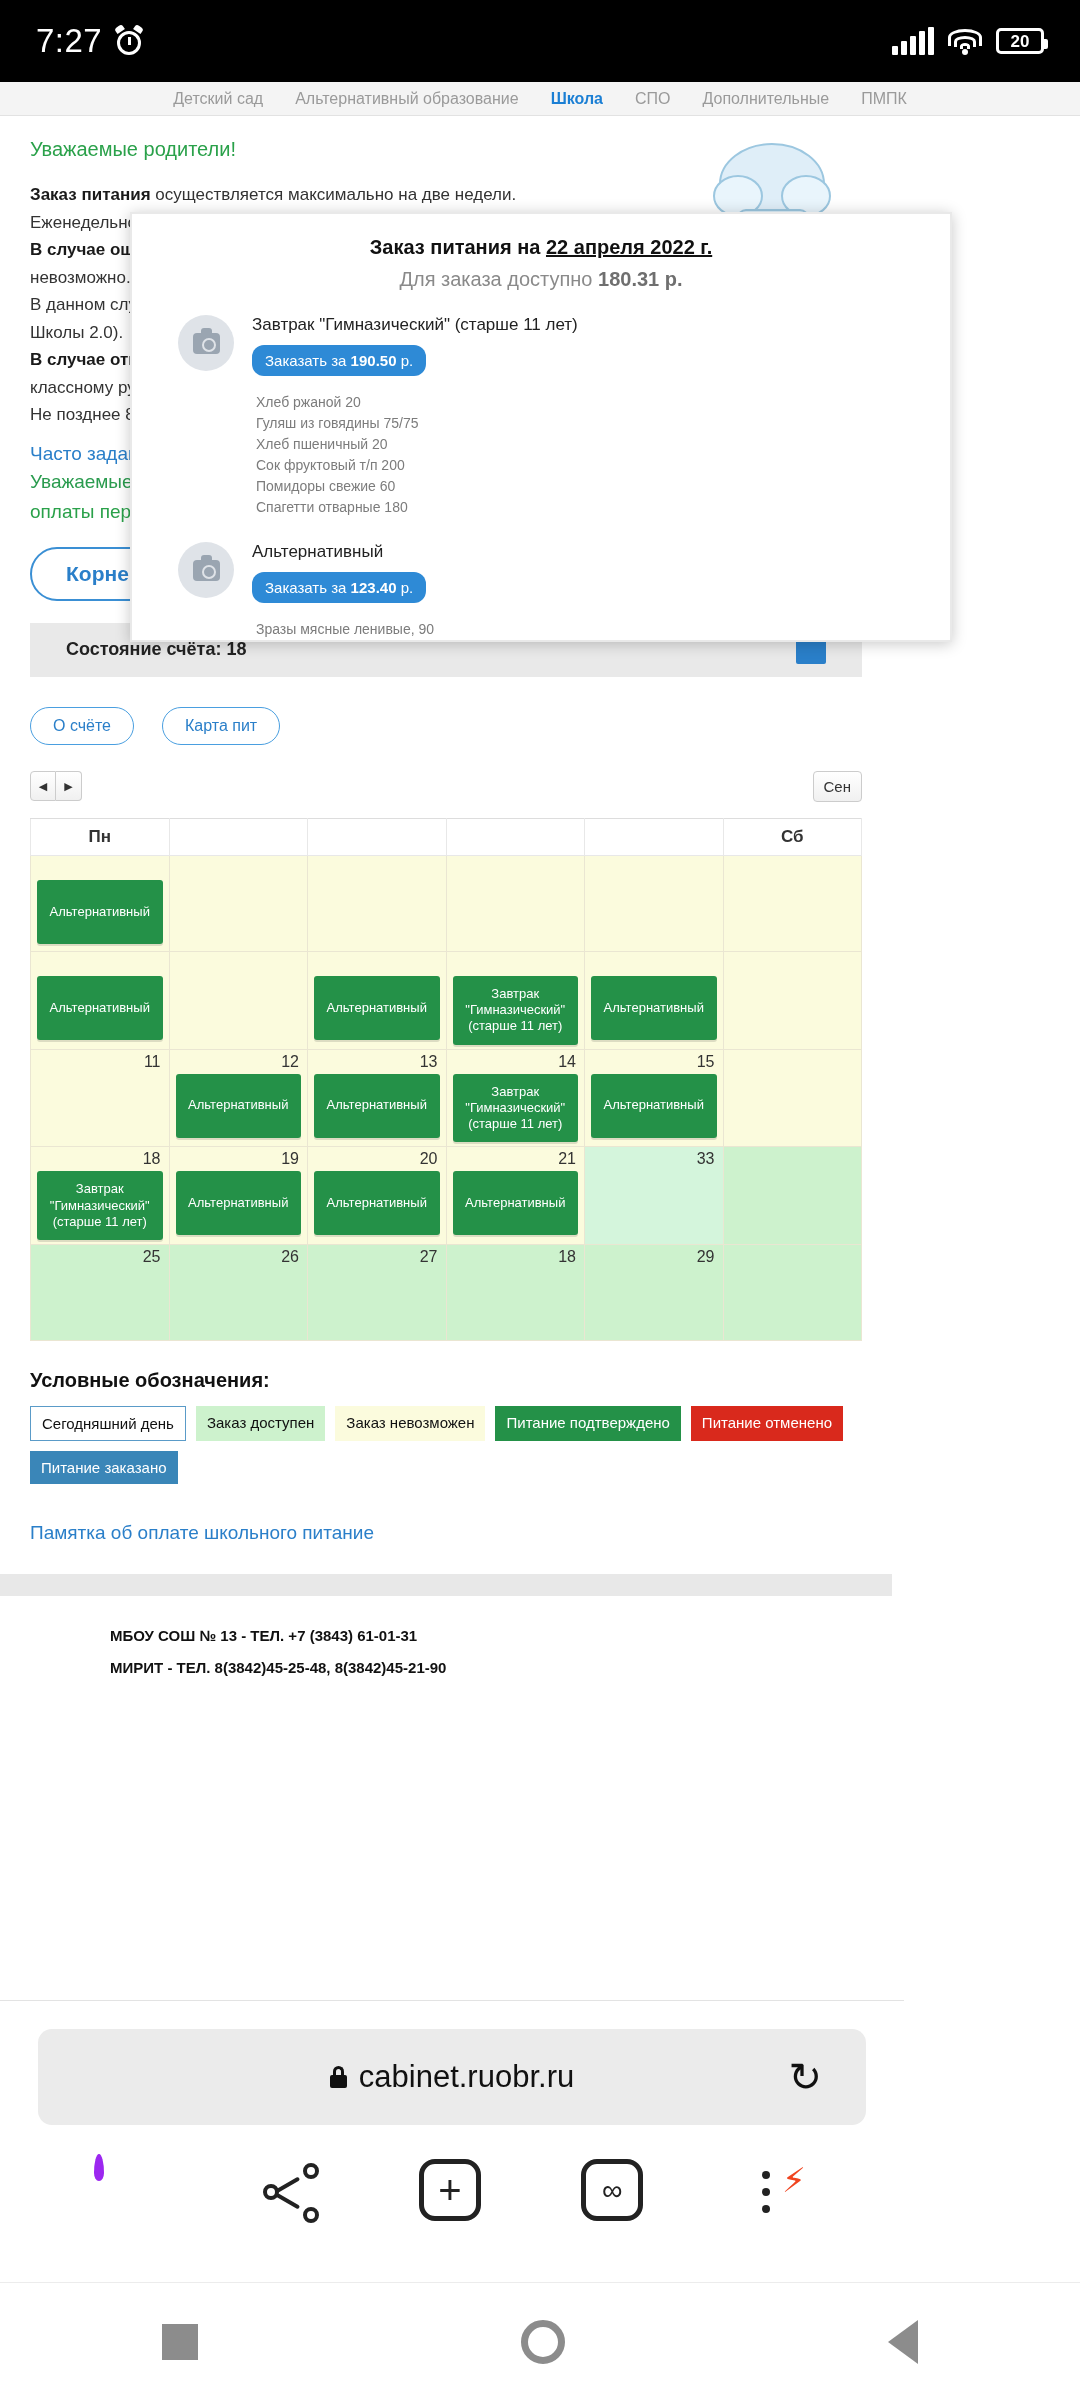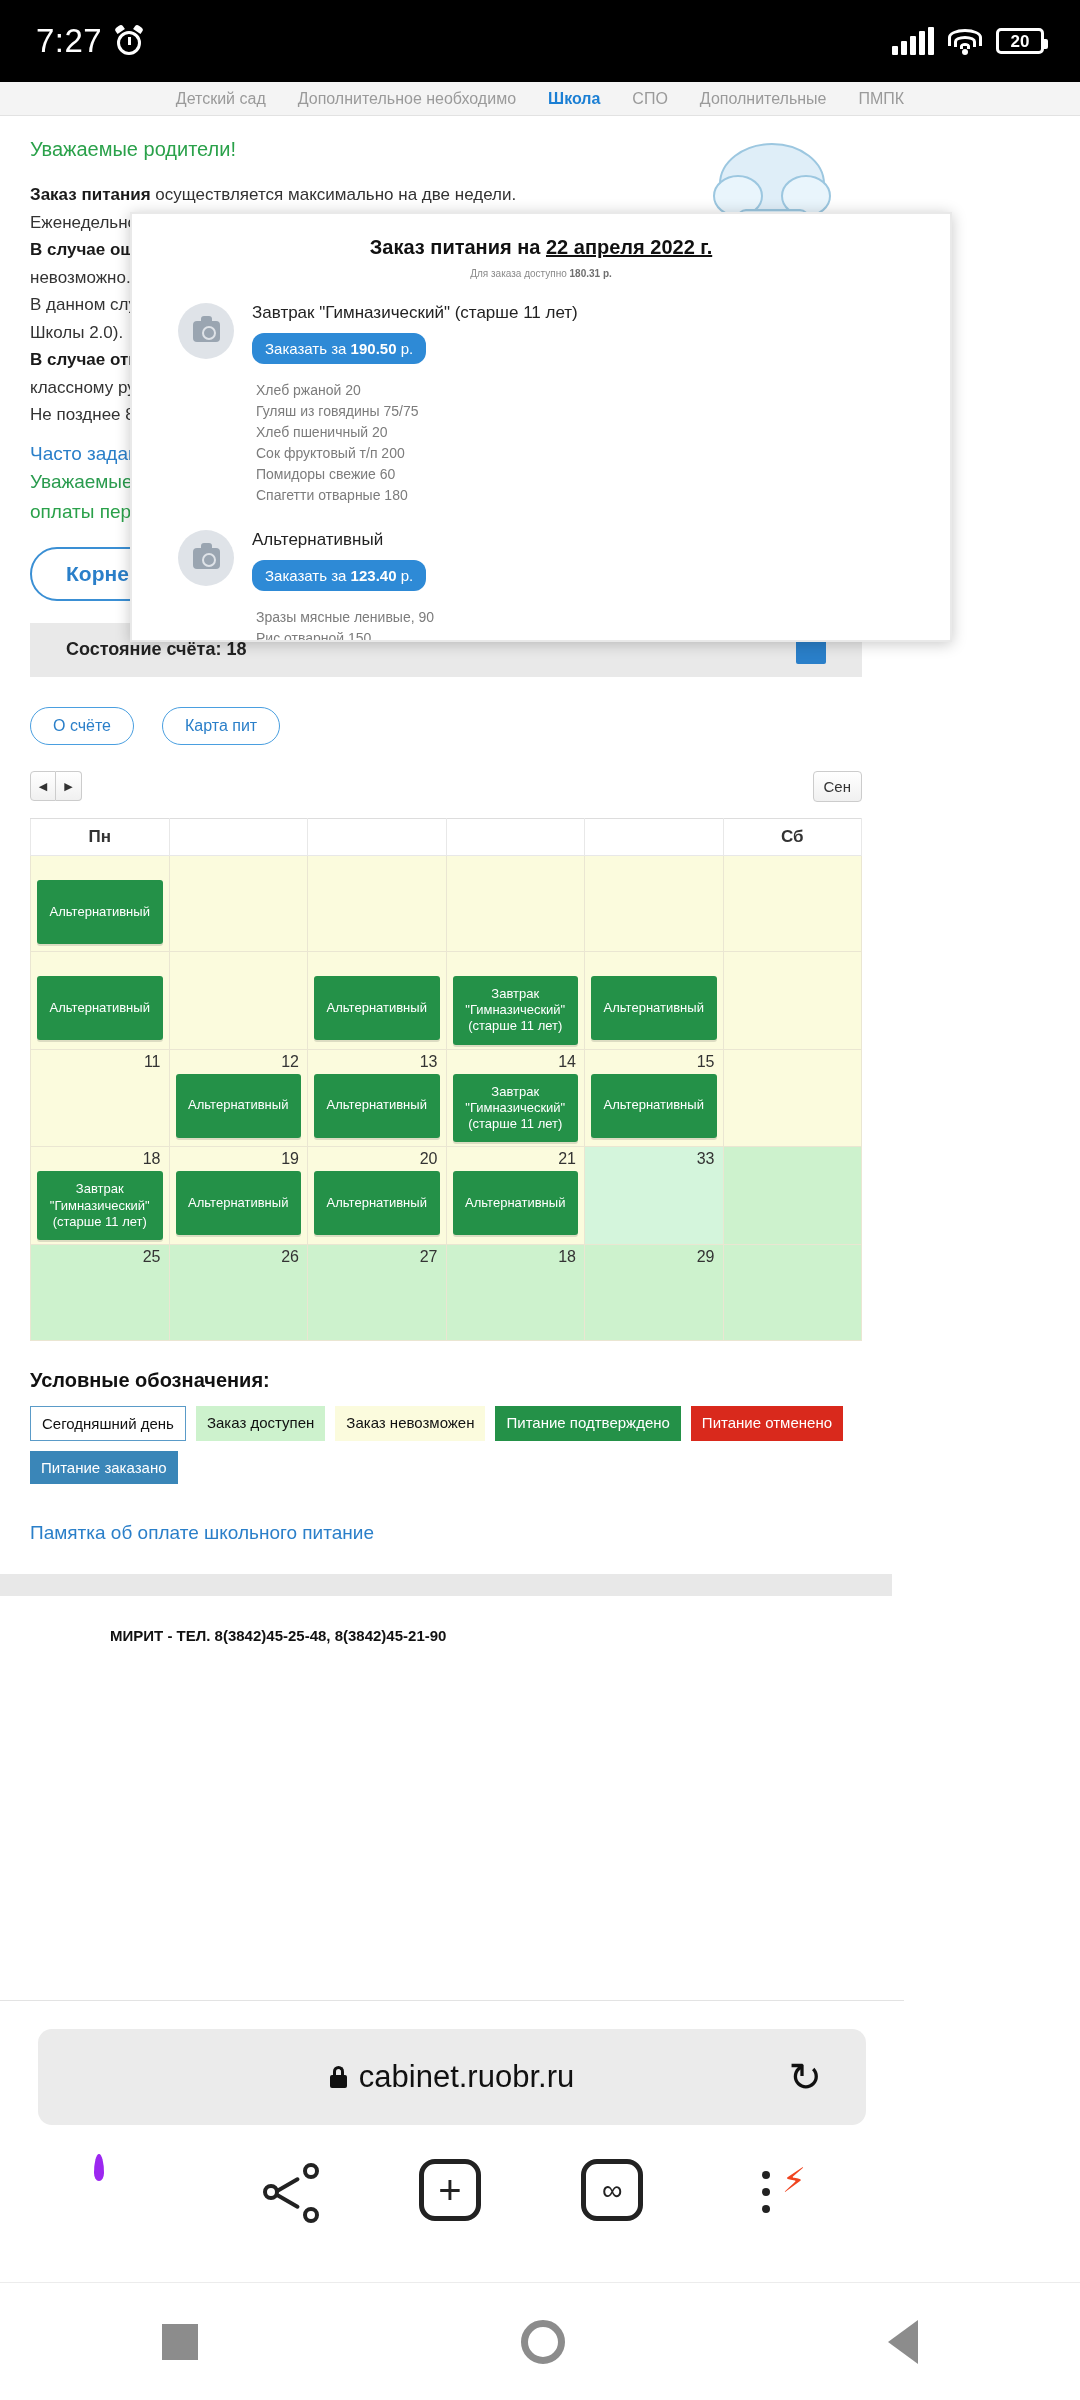"Дополнительное необходимо" span { text: Дополнительное необходимо -> Альтернативный образование }
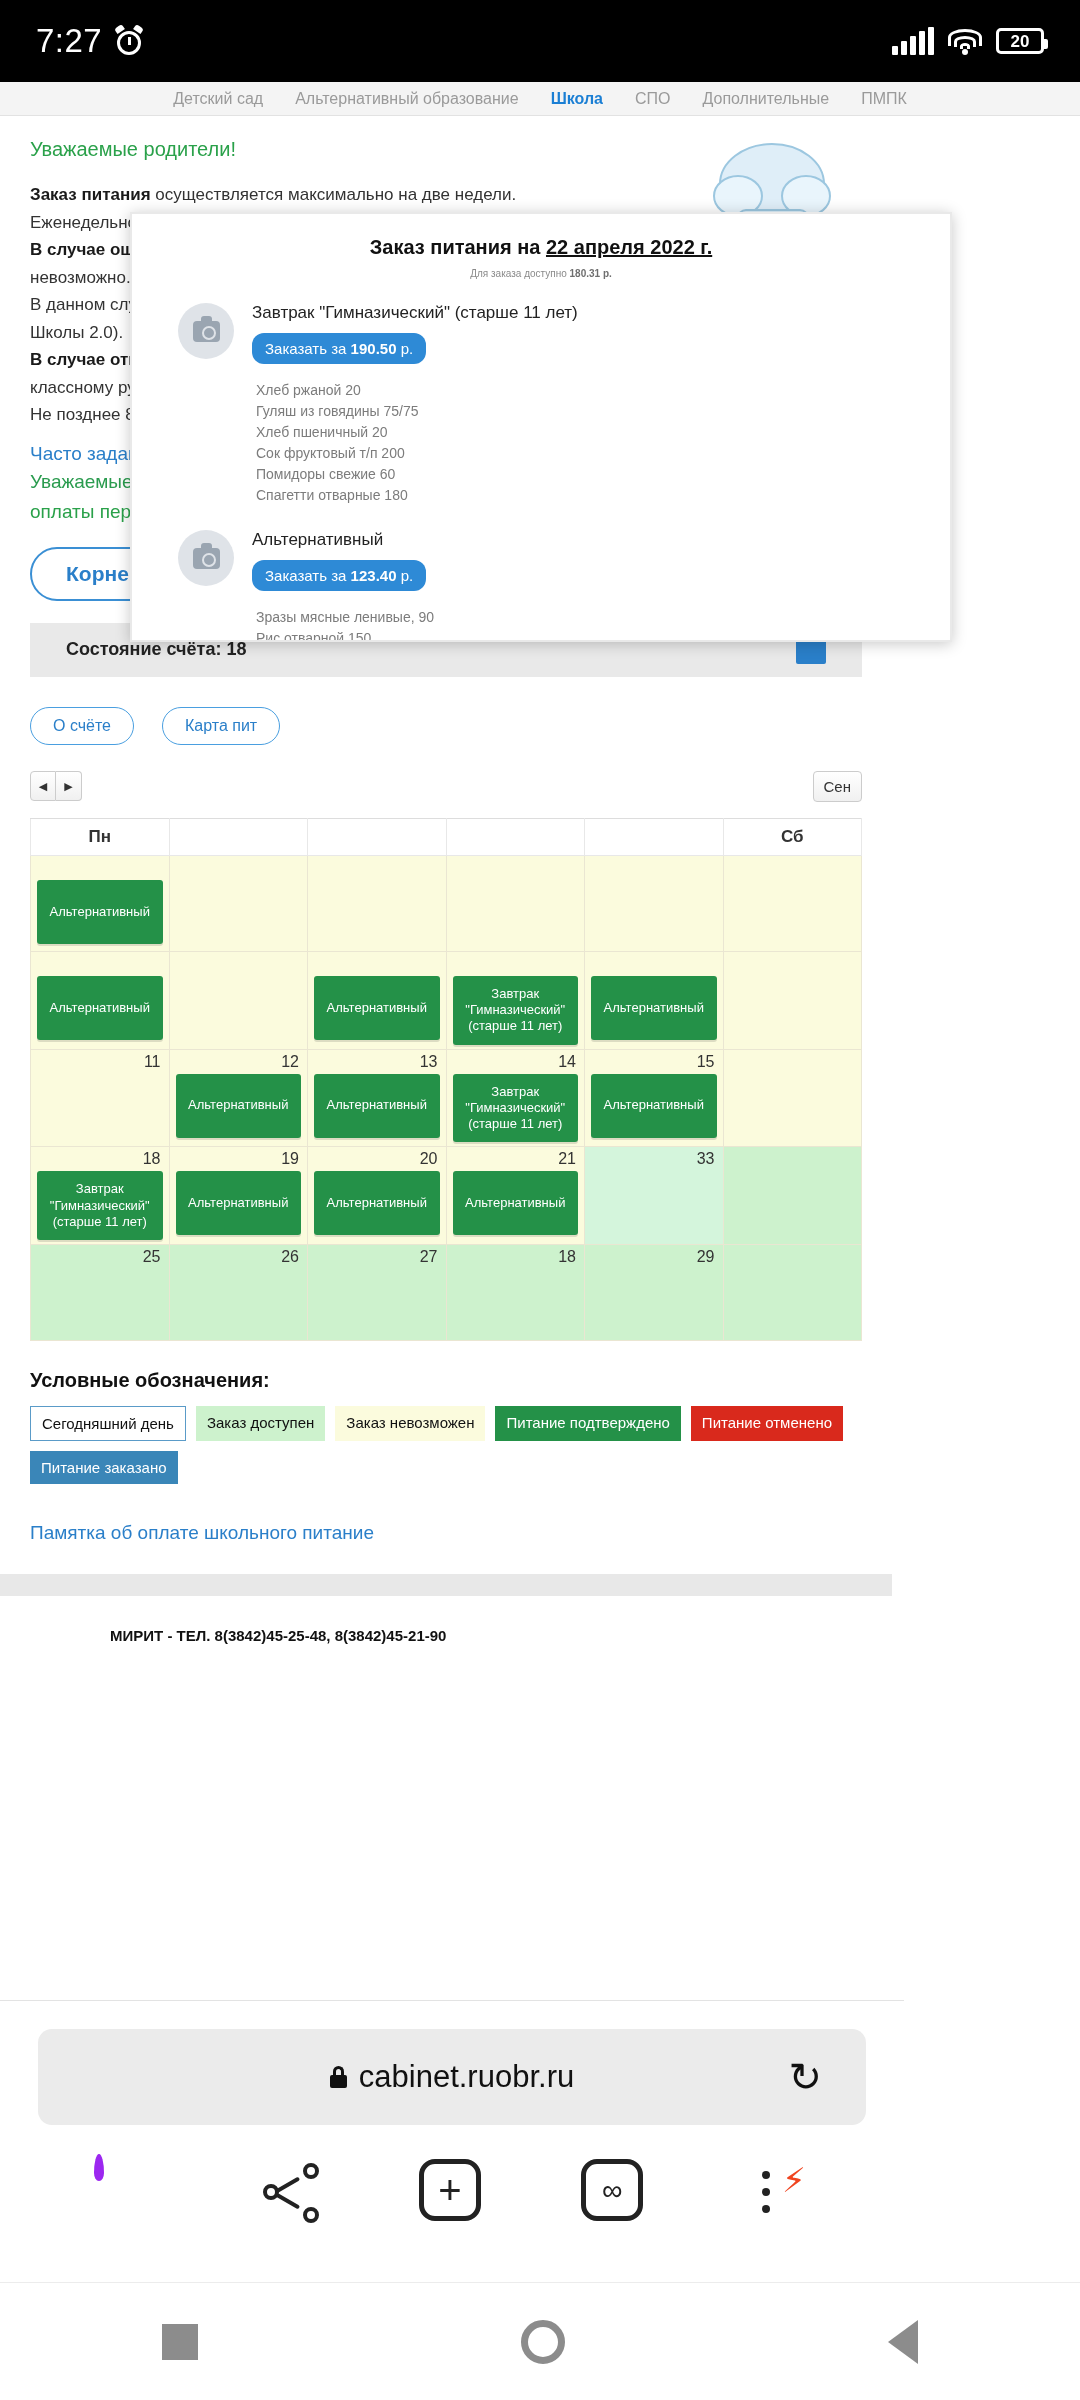"Для заказа доступно 180.31 р." .modal-sub { font-size: 10px -> 20px }
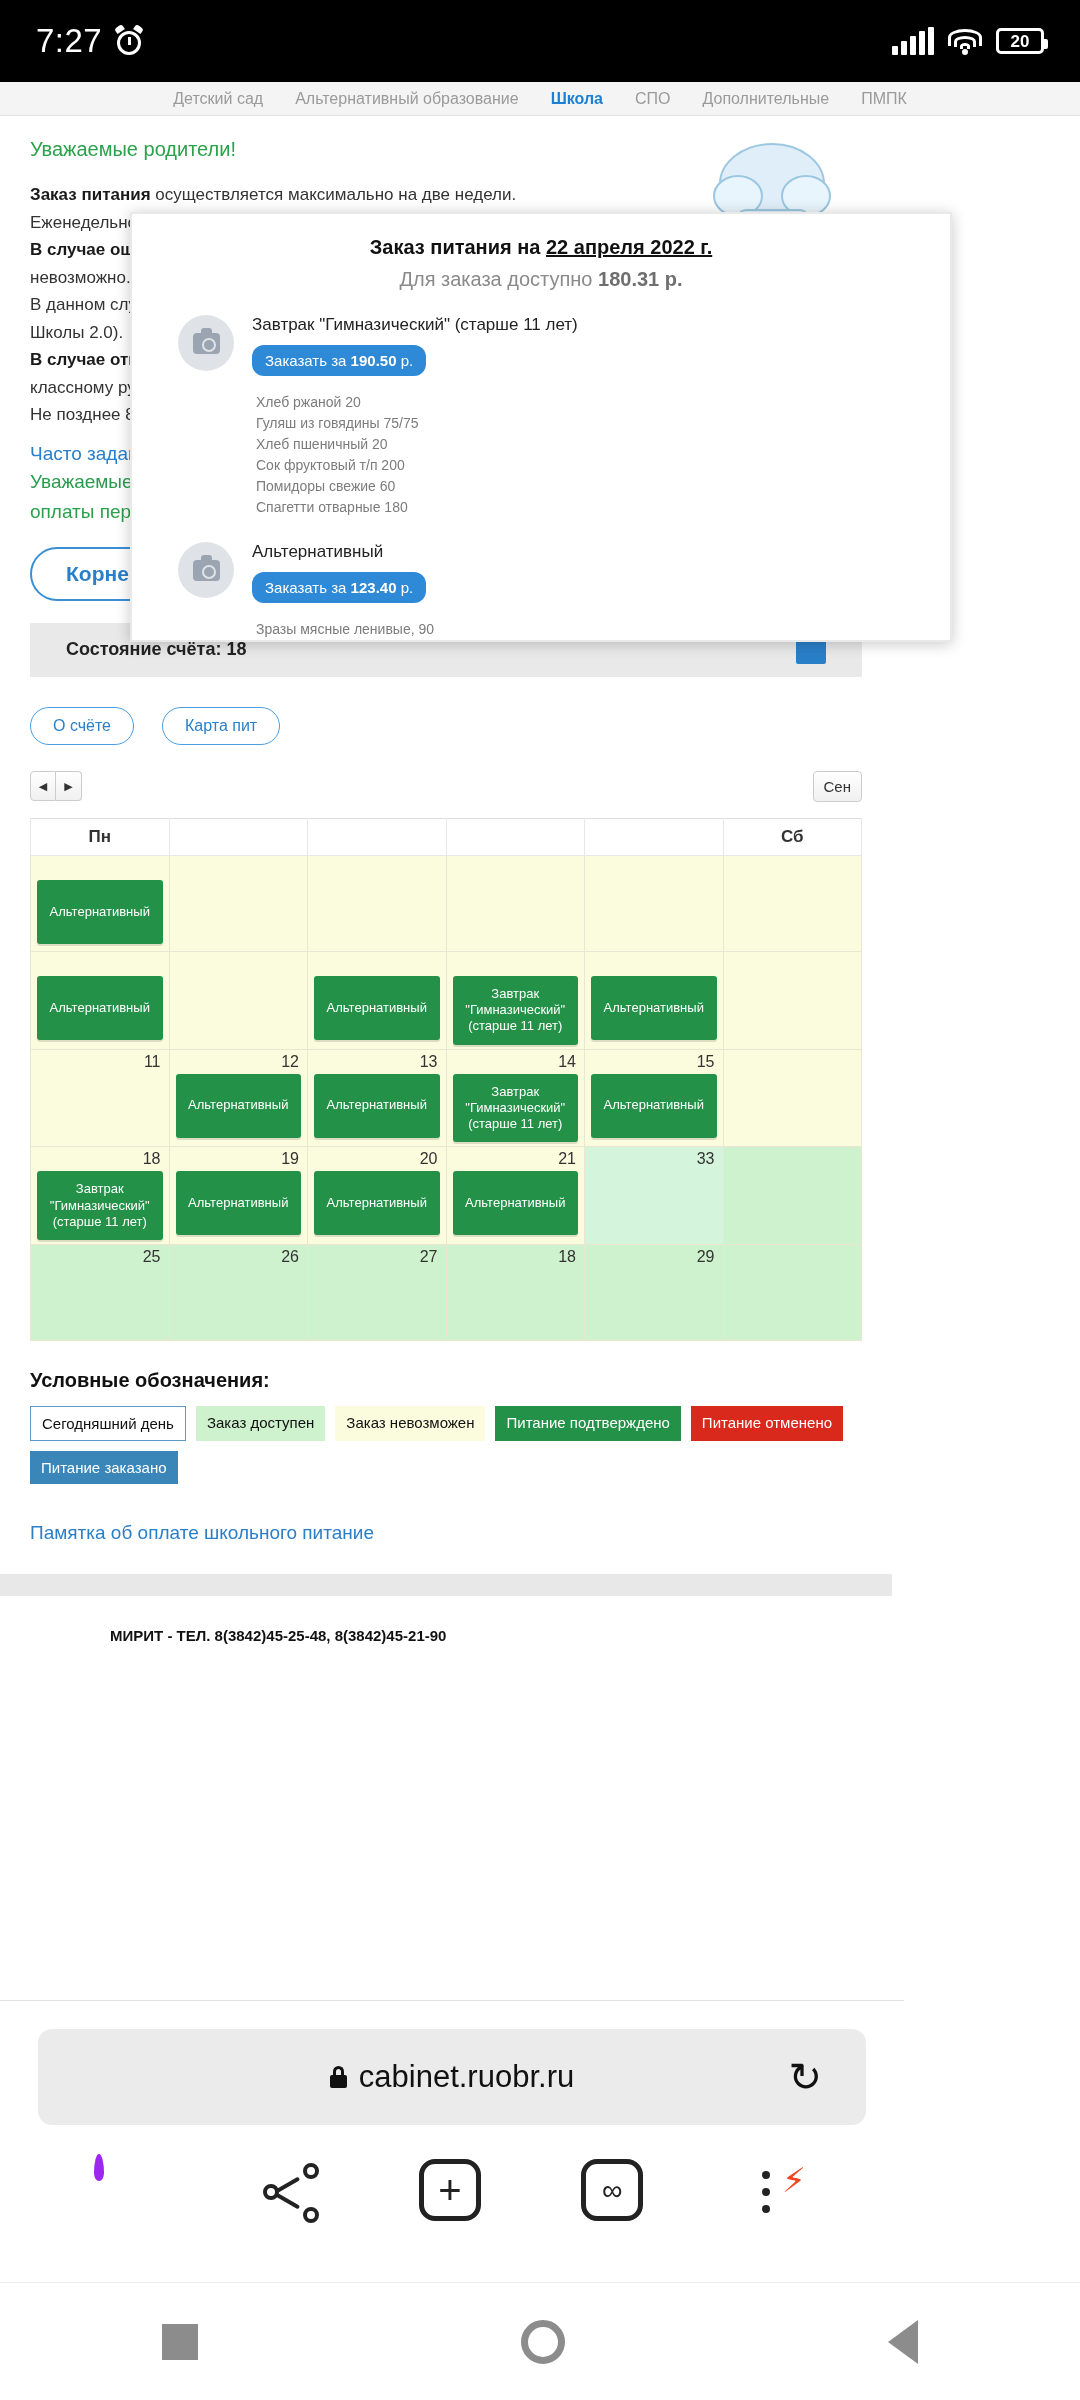"МБОУ СОШ № 13 -" p { html: none -> <p>МБОУ СОШ № 13 - ТЕЛ. +7 (3843) 61-01-31</p> }
